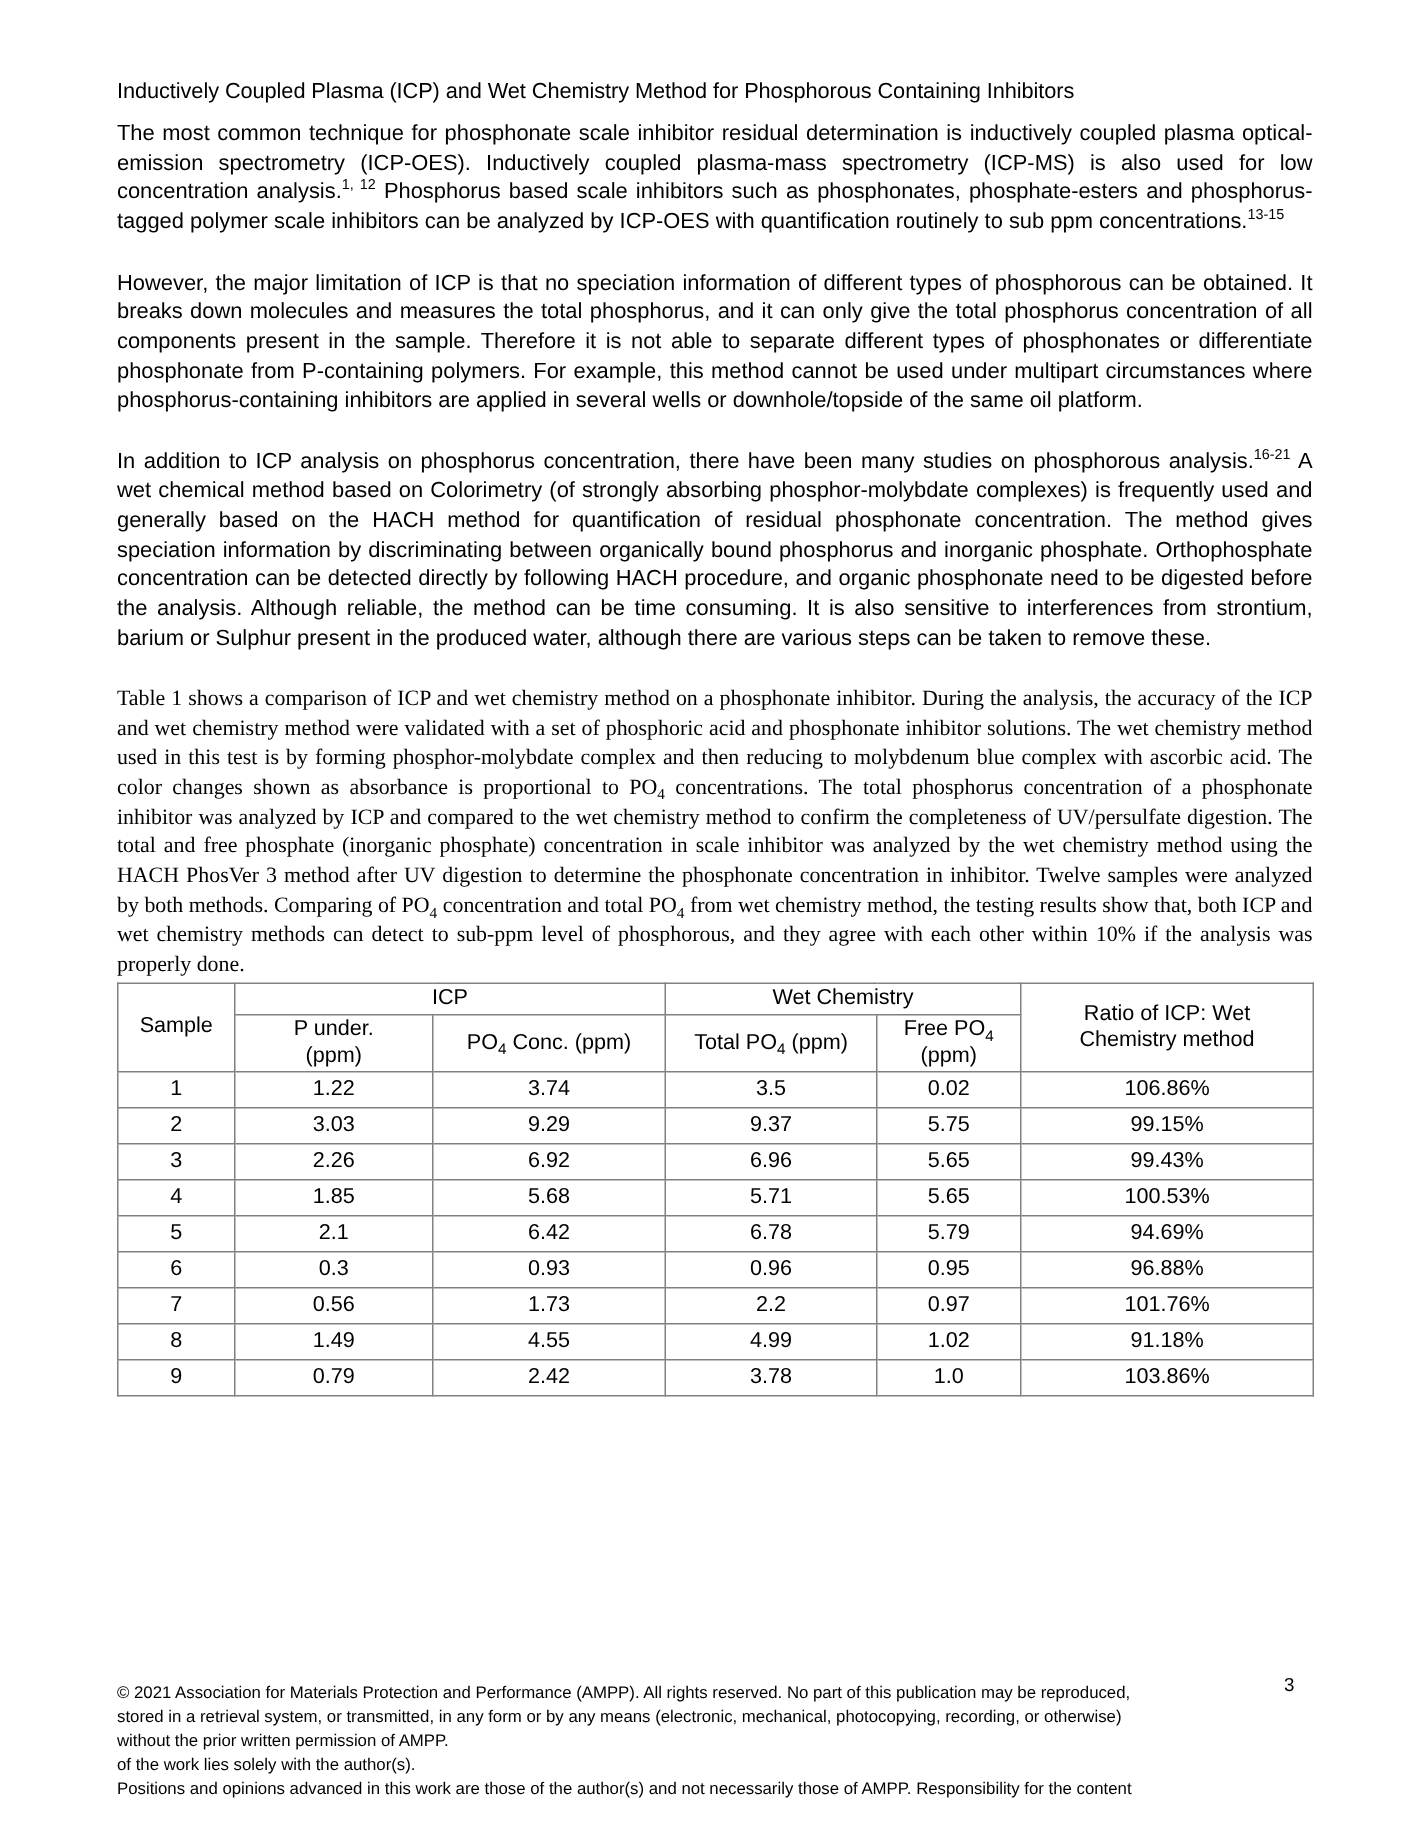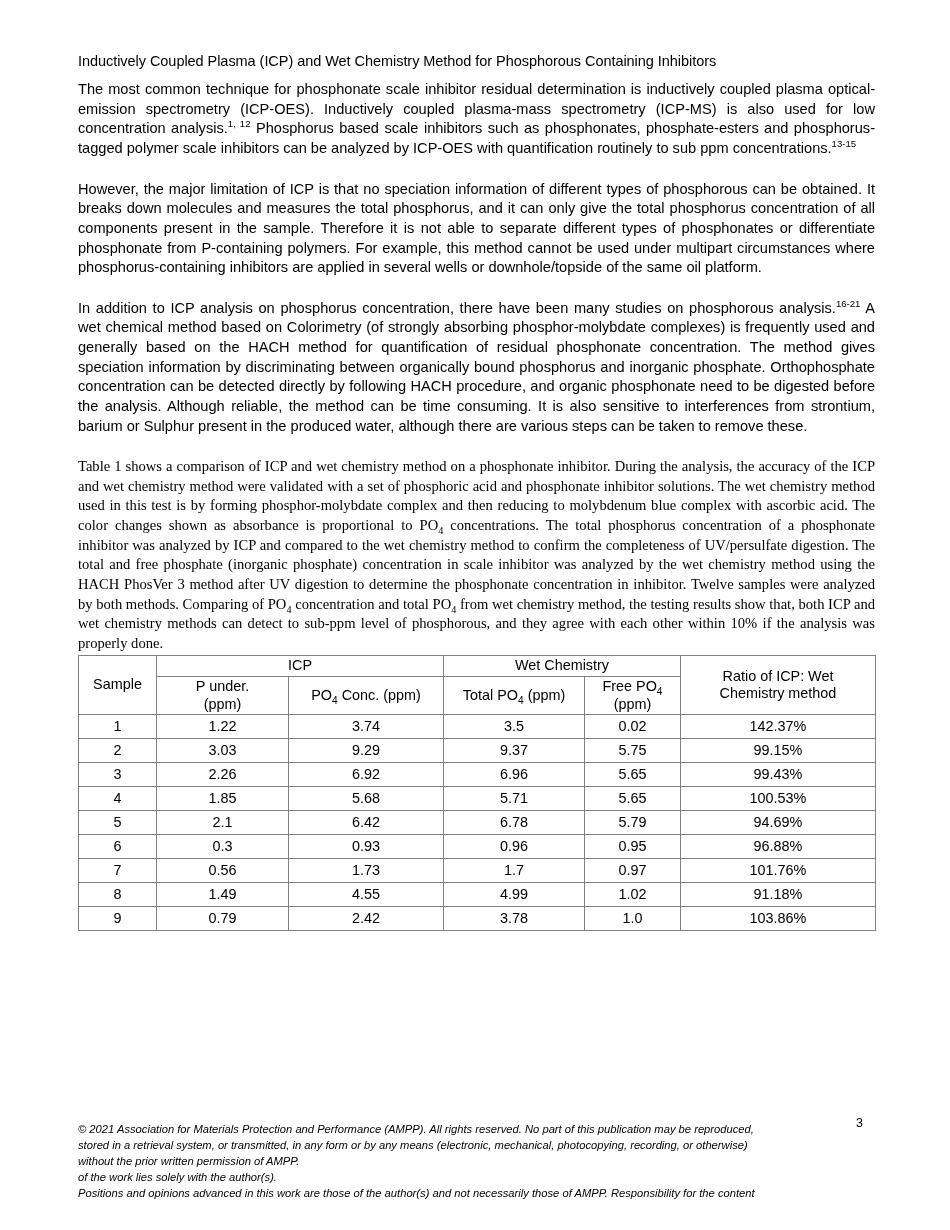"142.37%" td { text: 142.37% -> 106.86% }
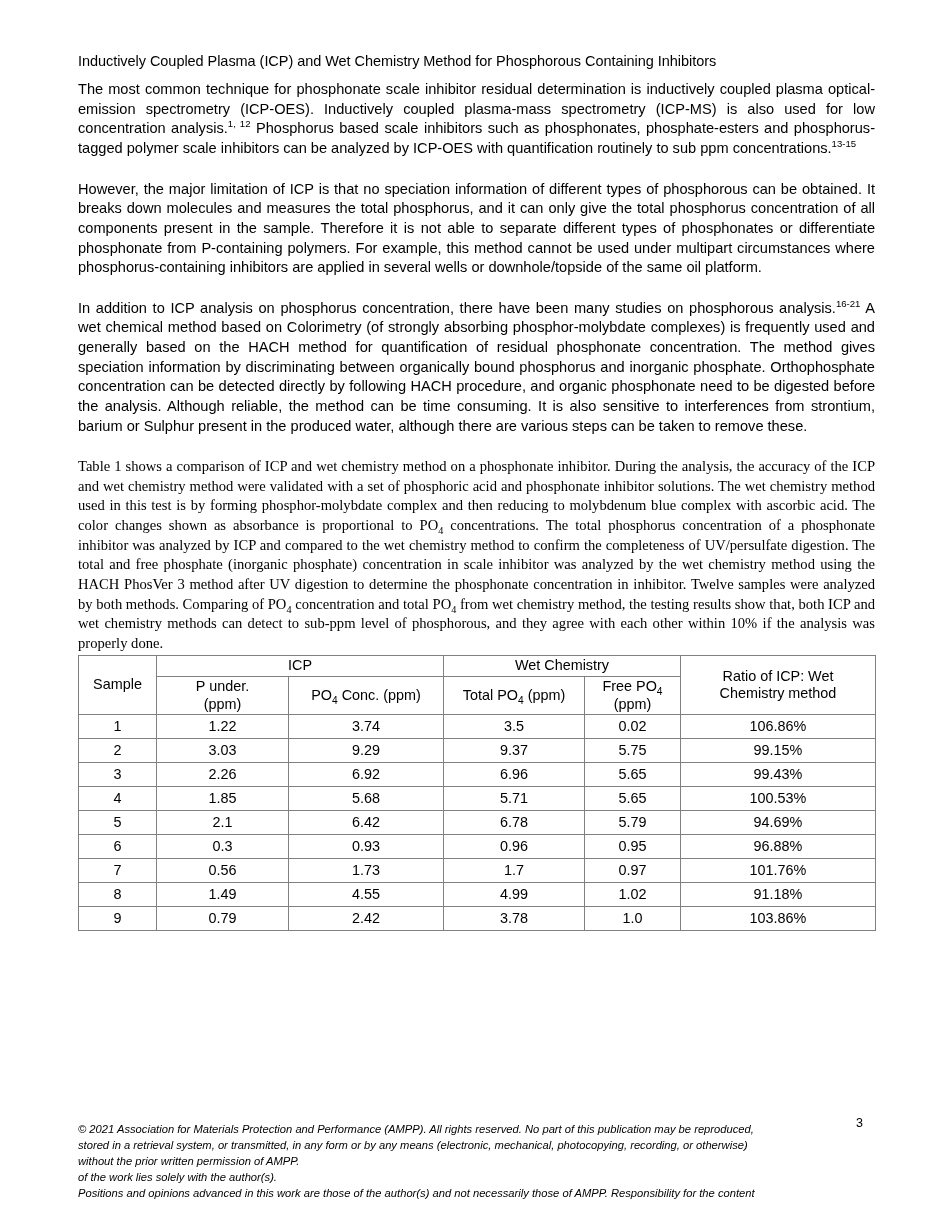"1.7" td { text: 1.7 -> 2.2 }
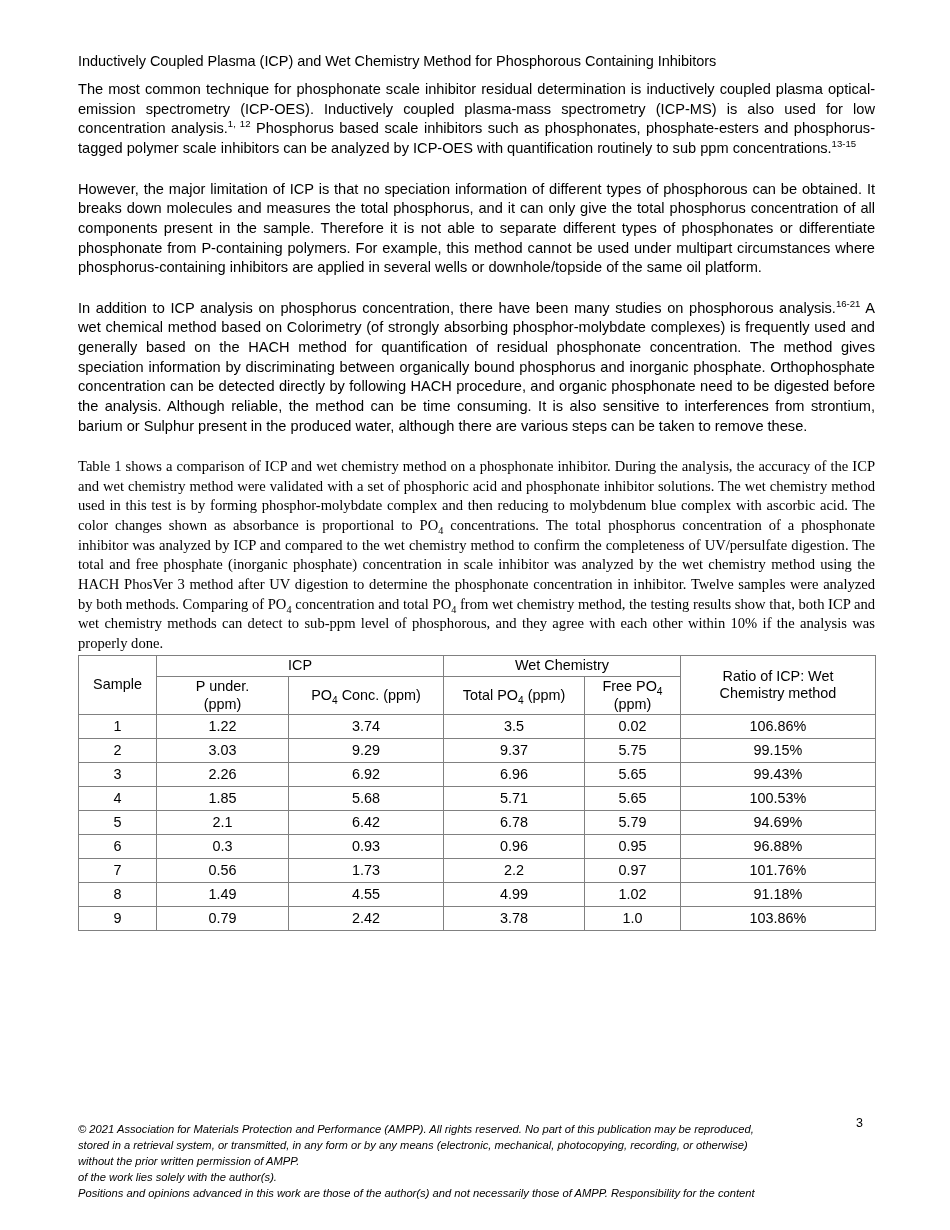"© 2021 Association for Materials" .footer p { font-style: italic -> none }
